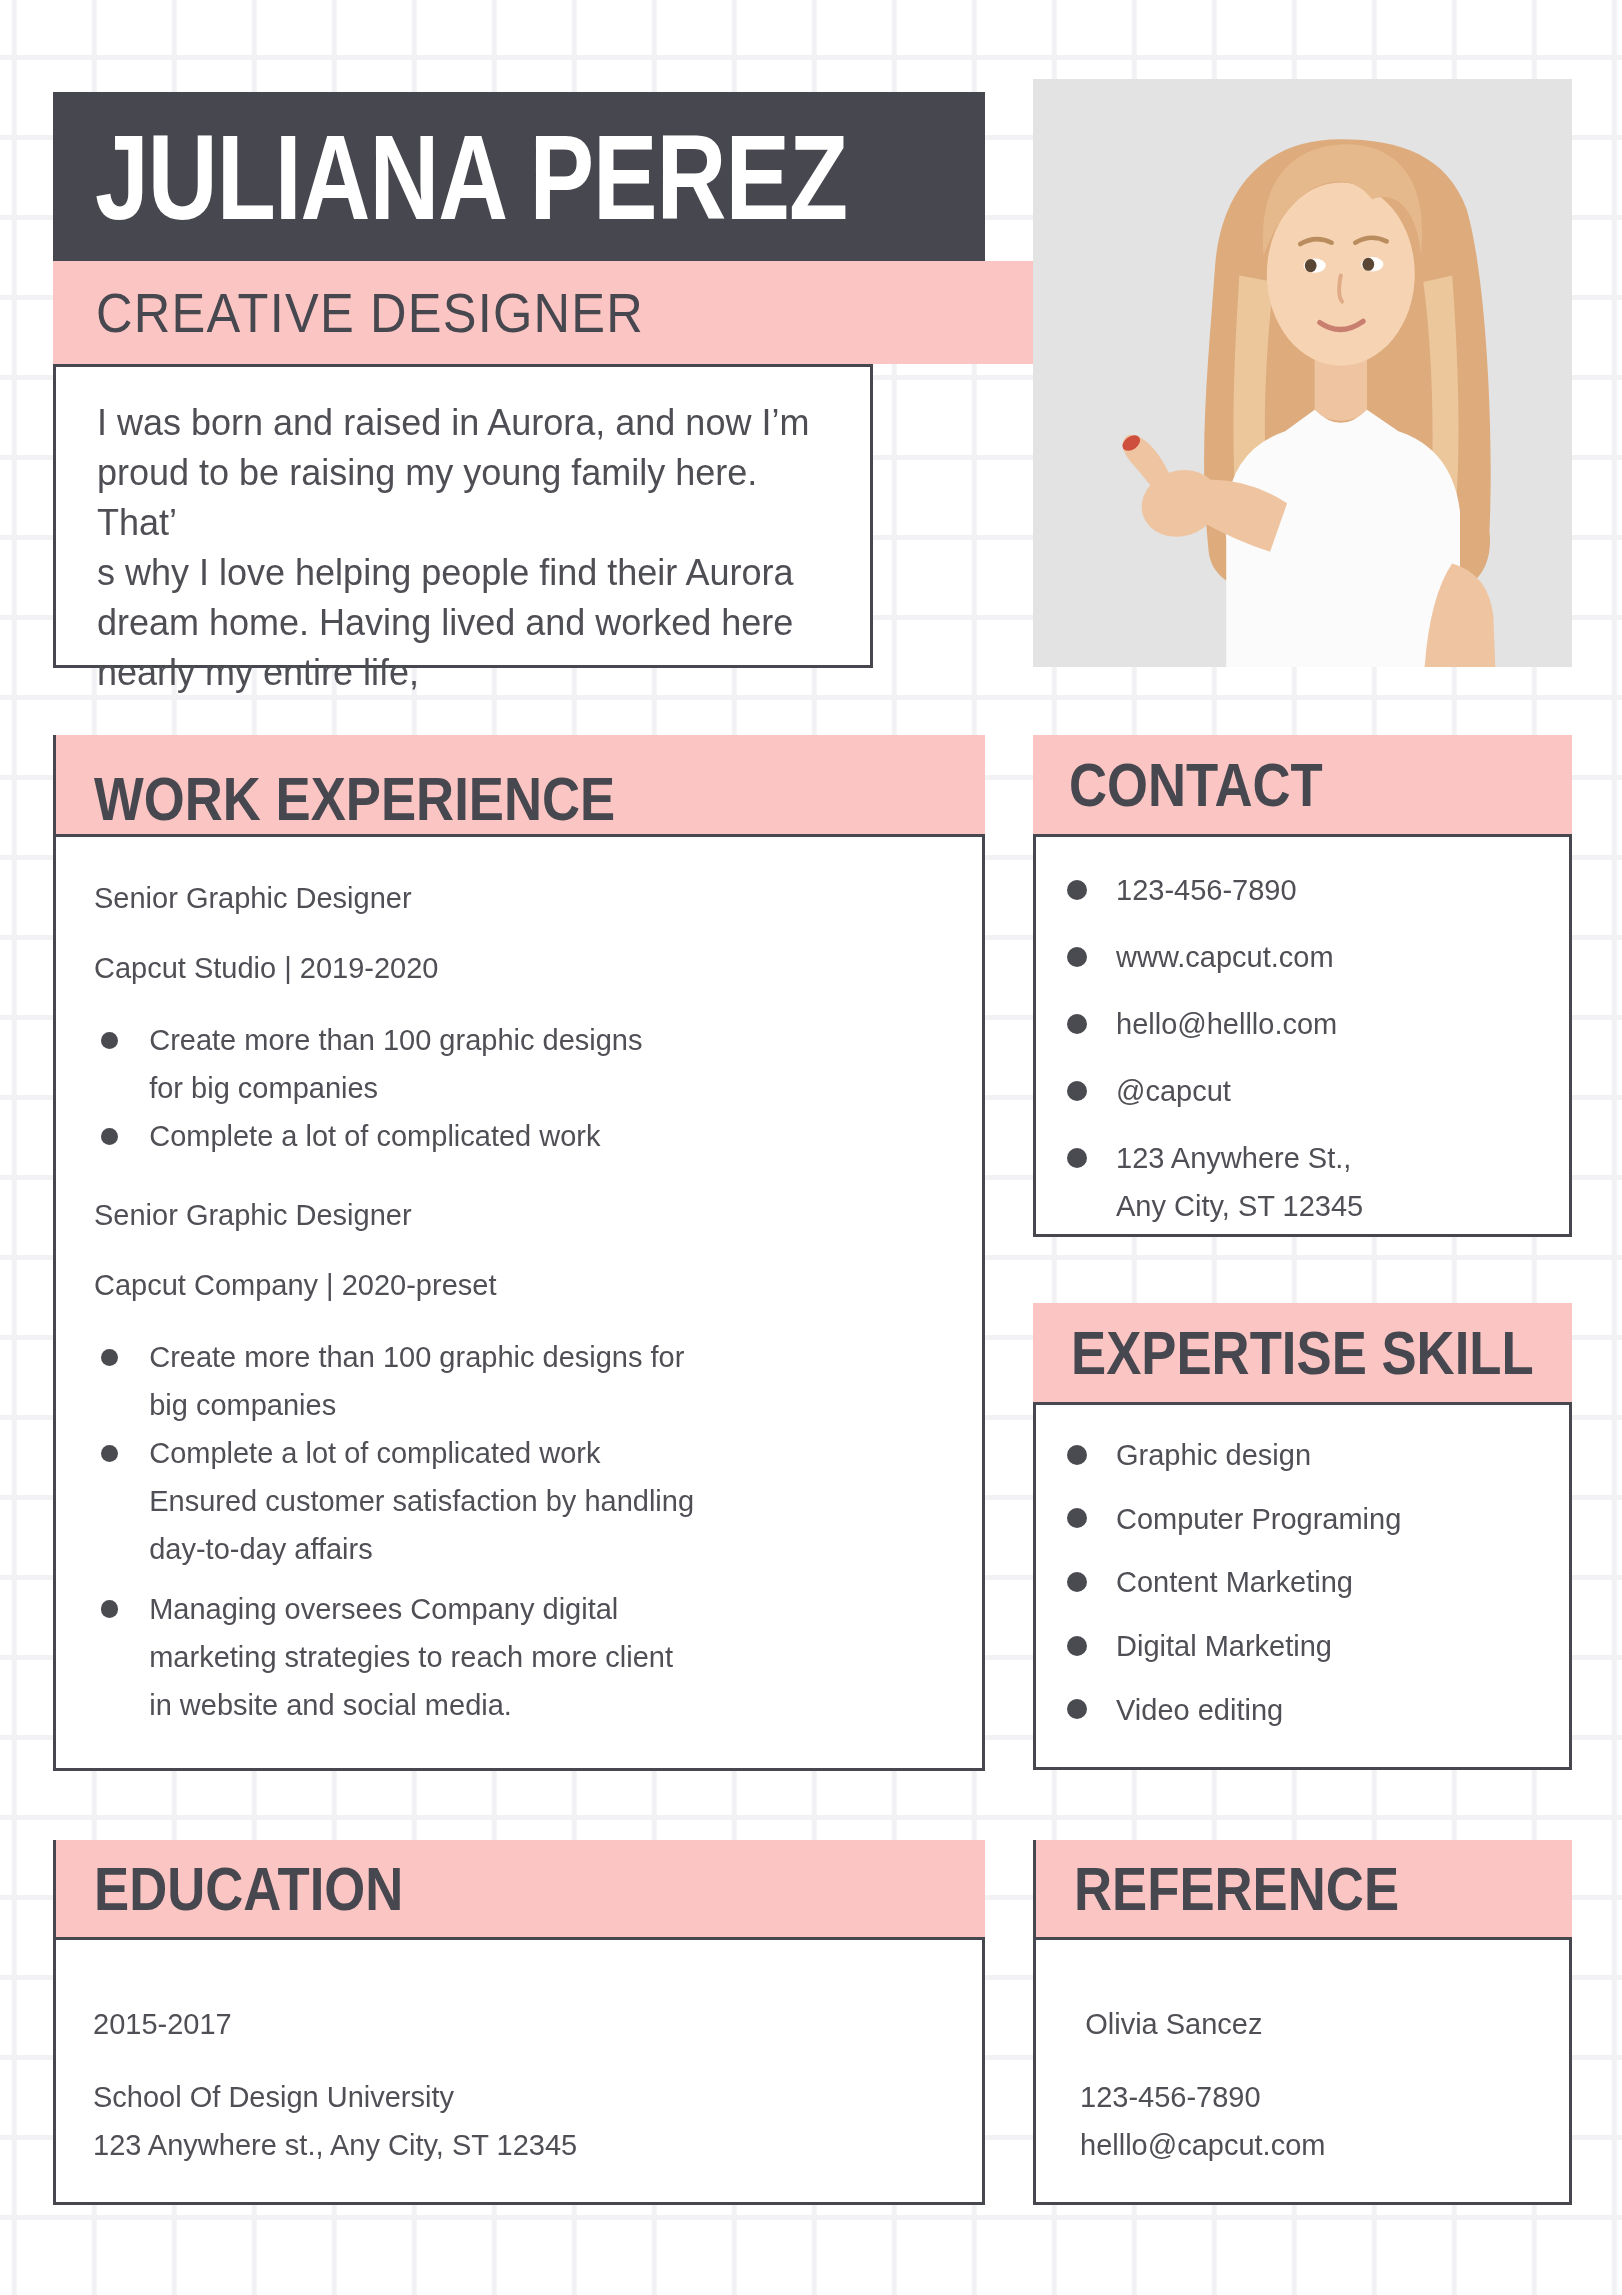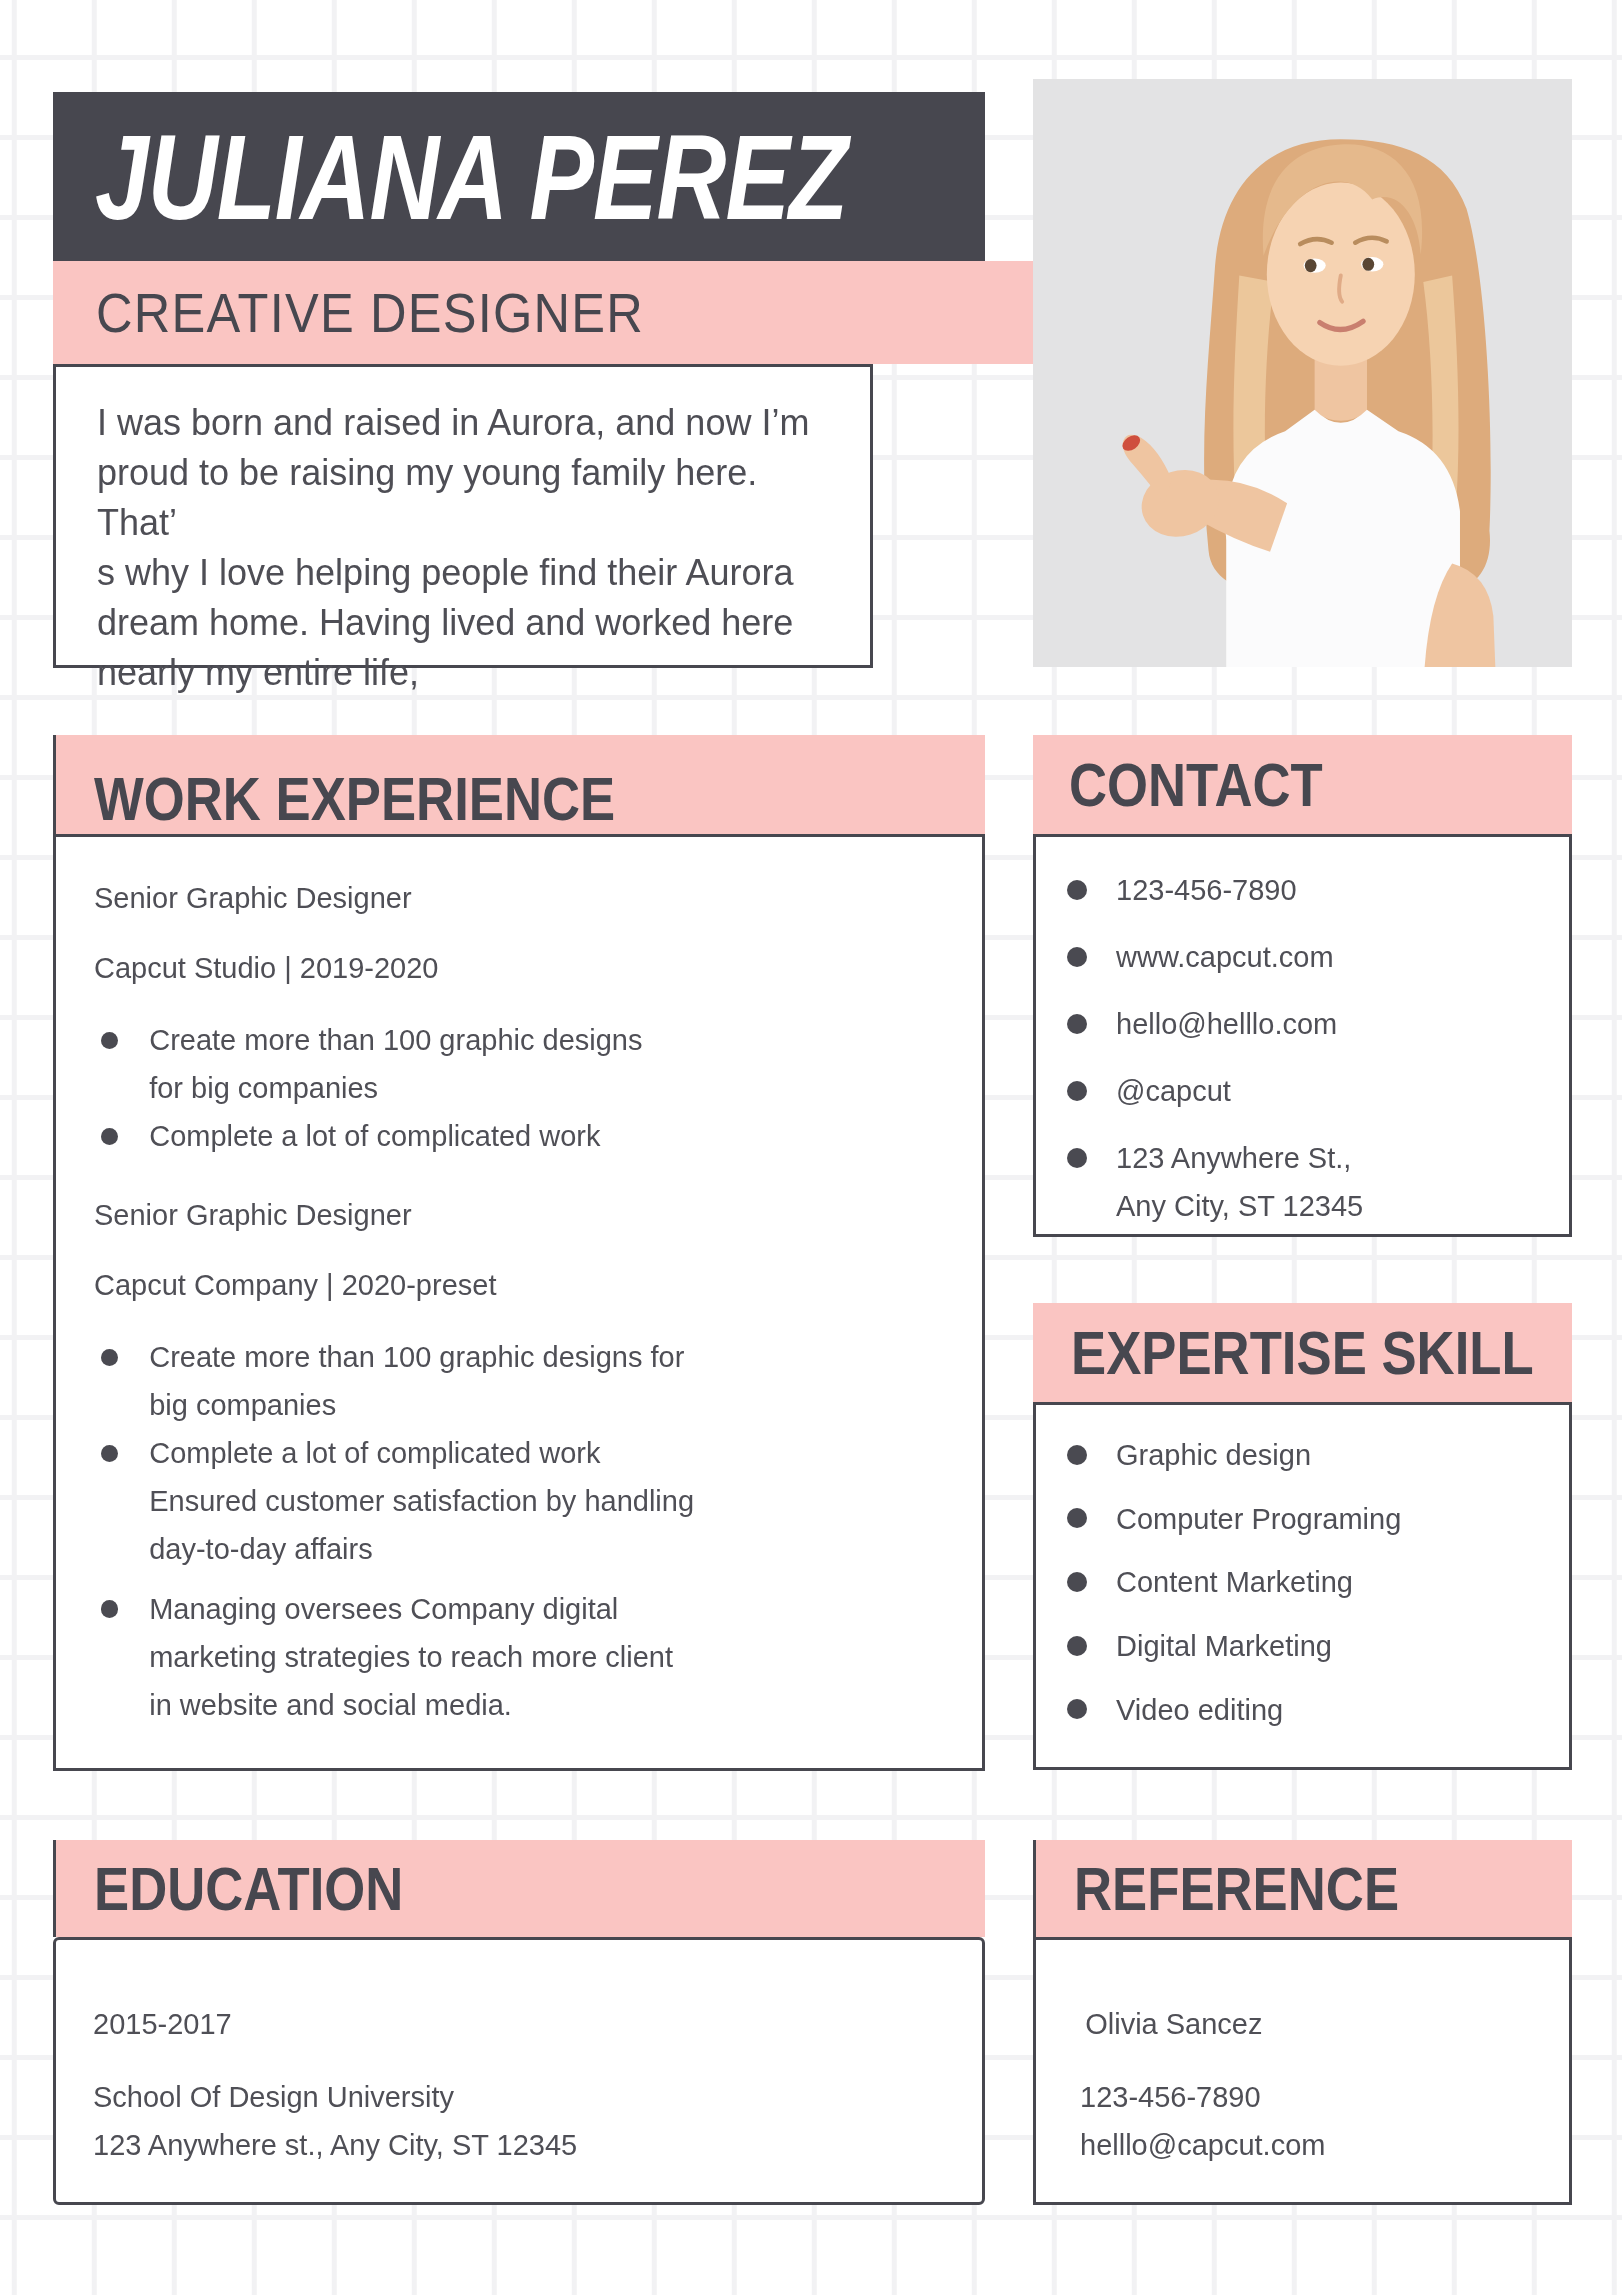"JULIANA PEREZ" .name-box { font-style: italic -> none }
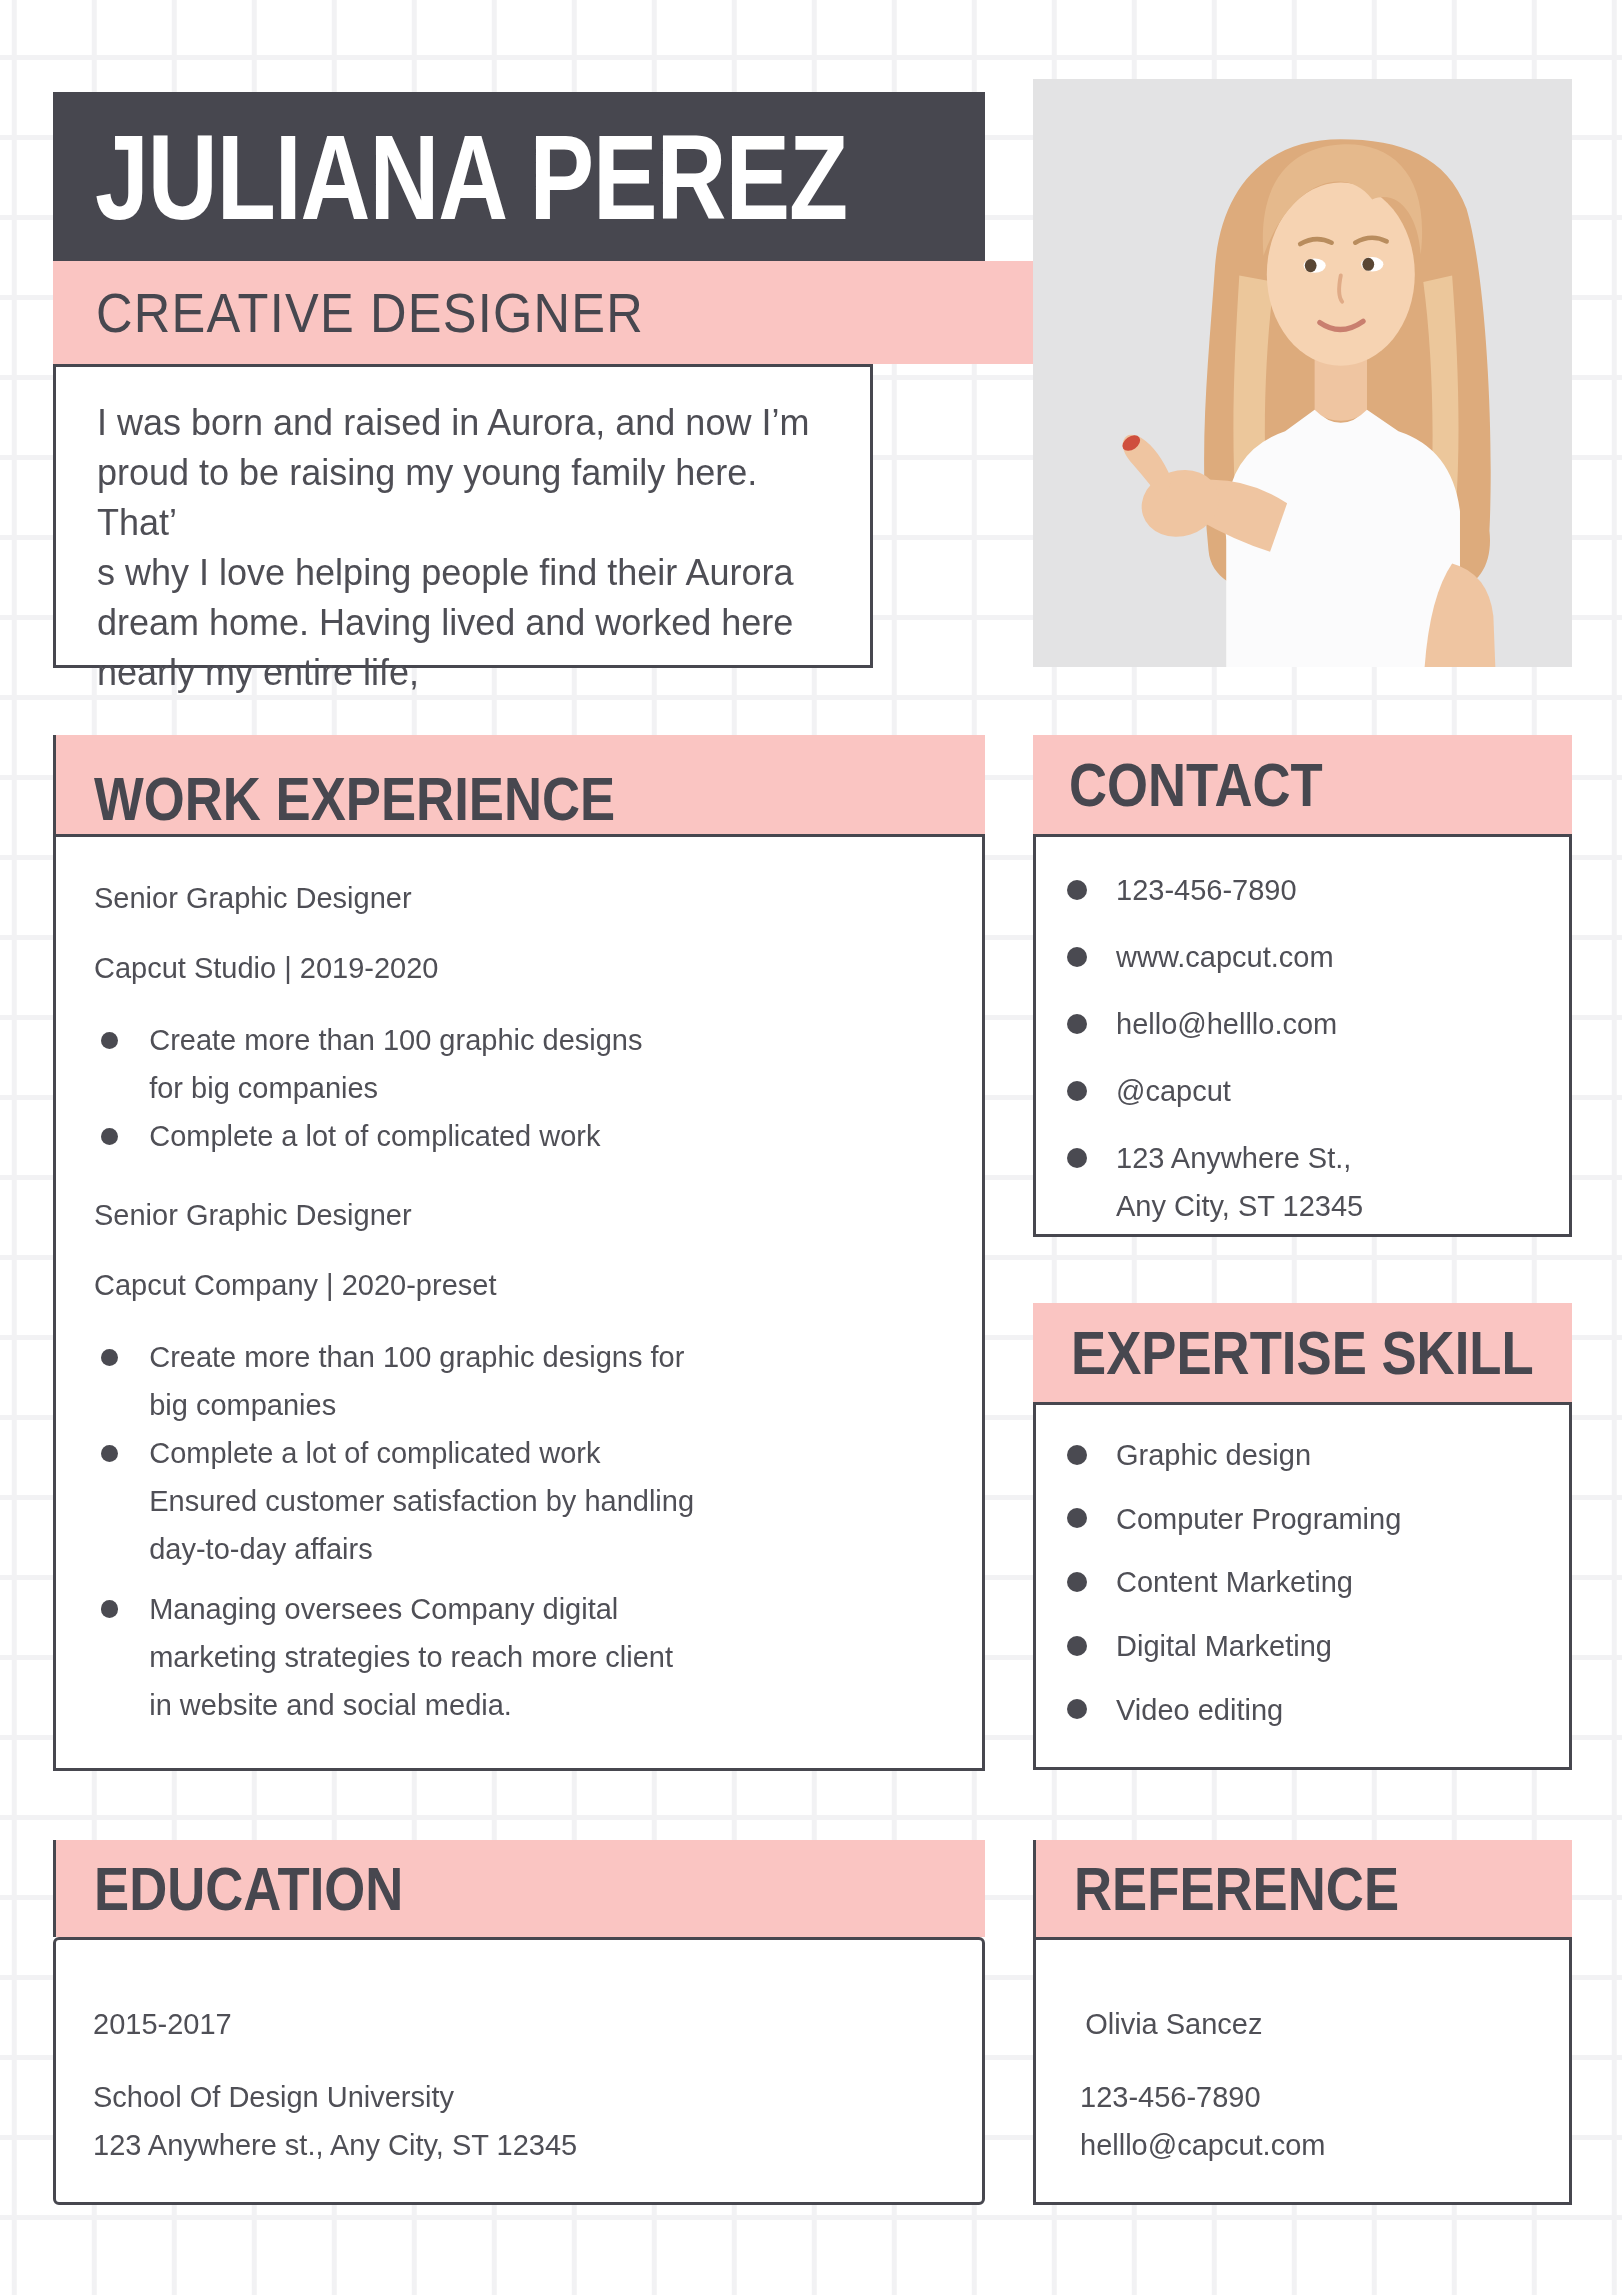"2015-2017" .ed-body { border-radius: 6px -> none }
